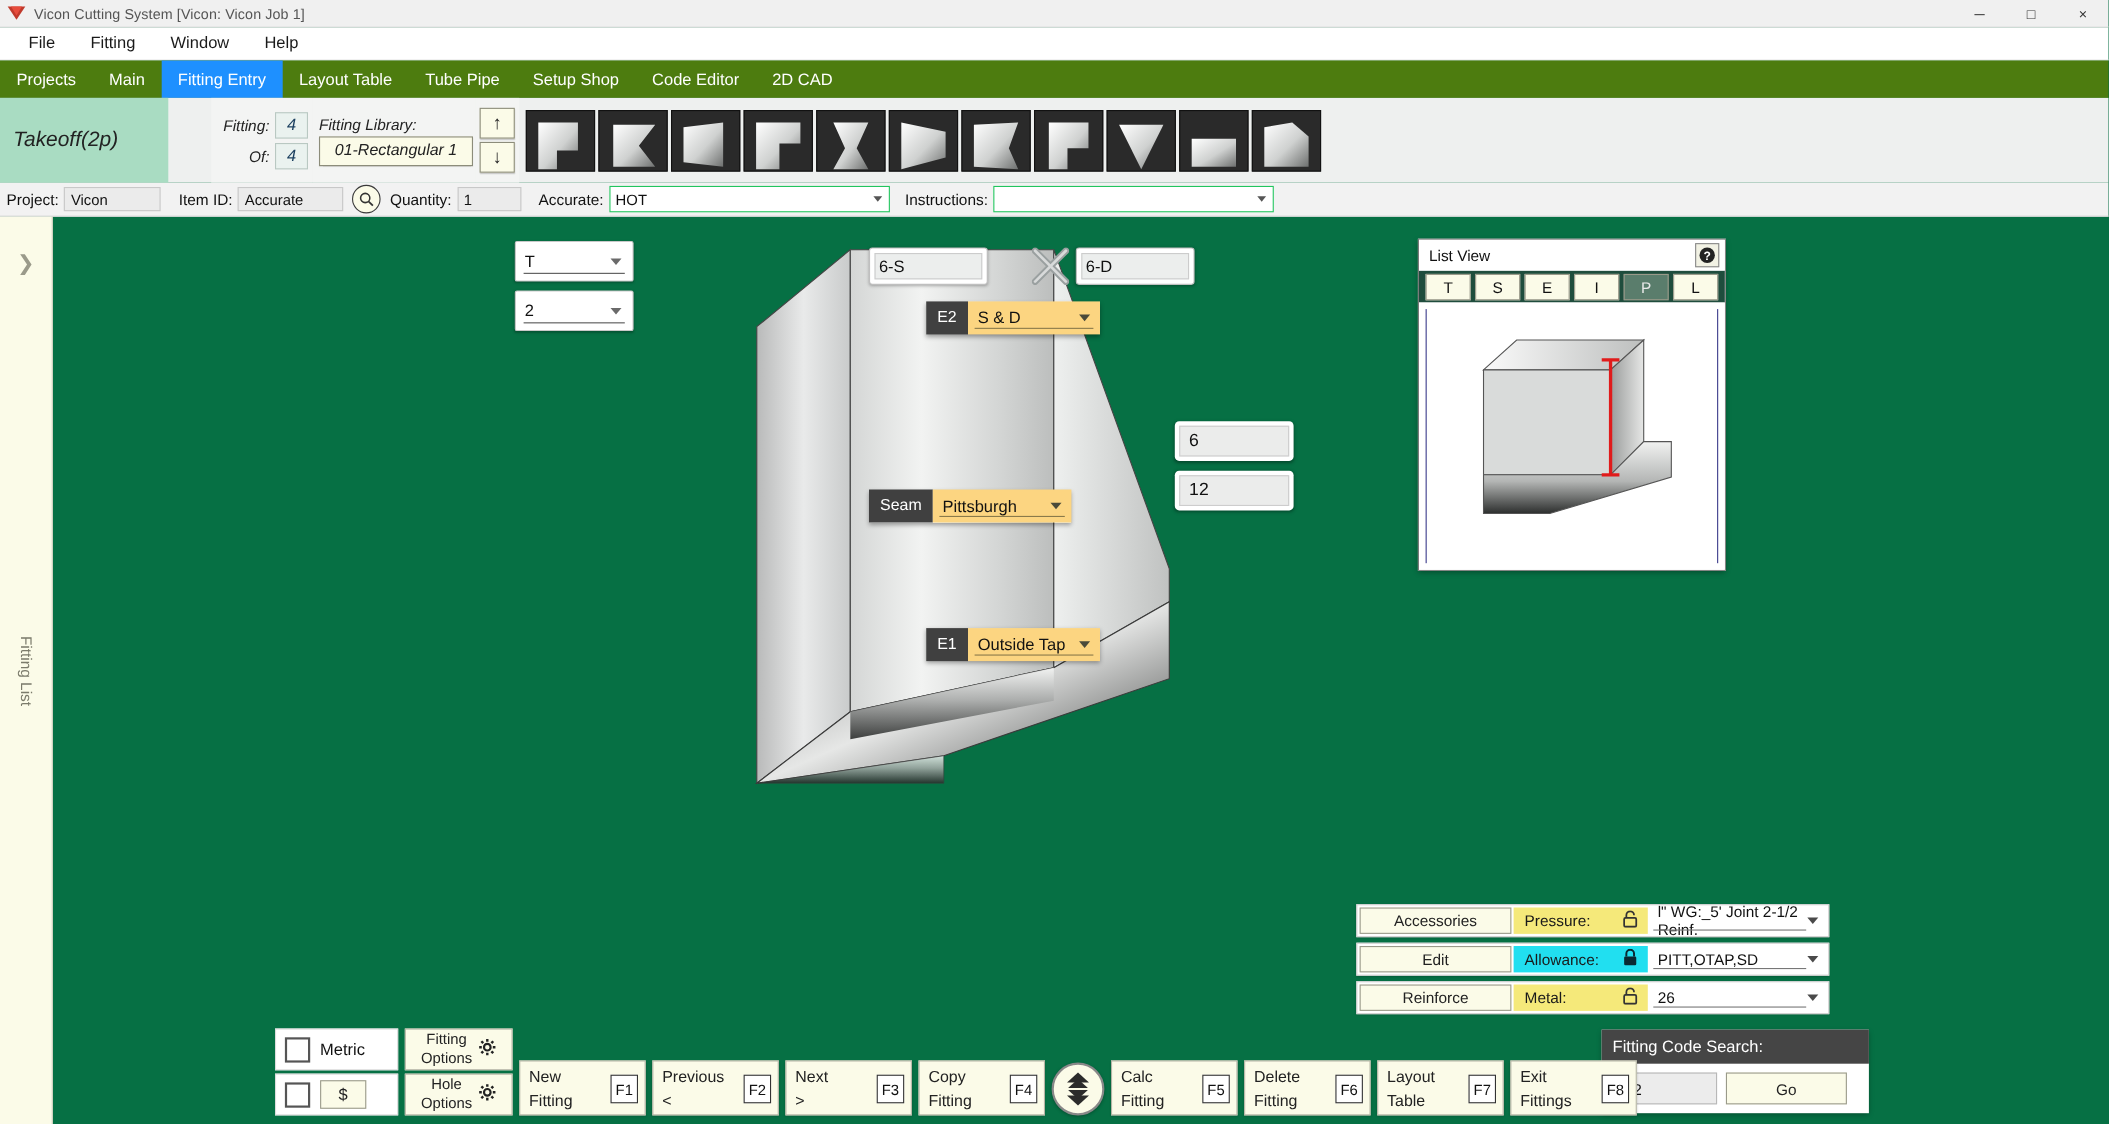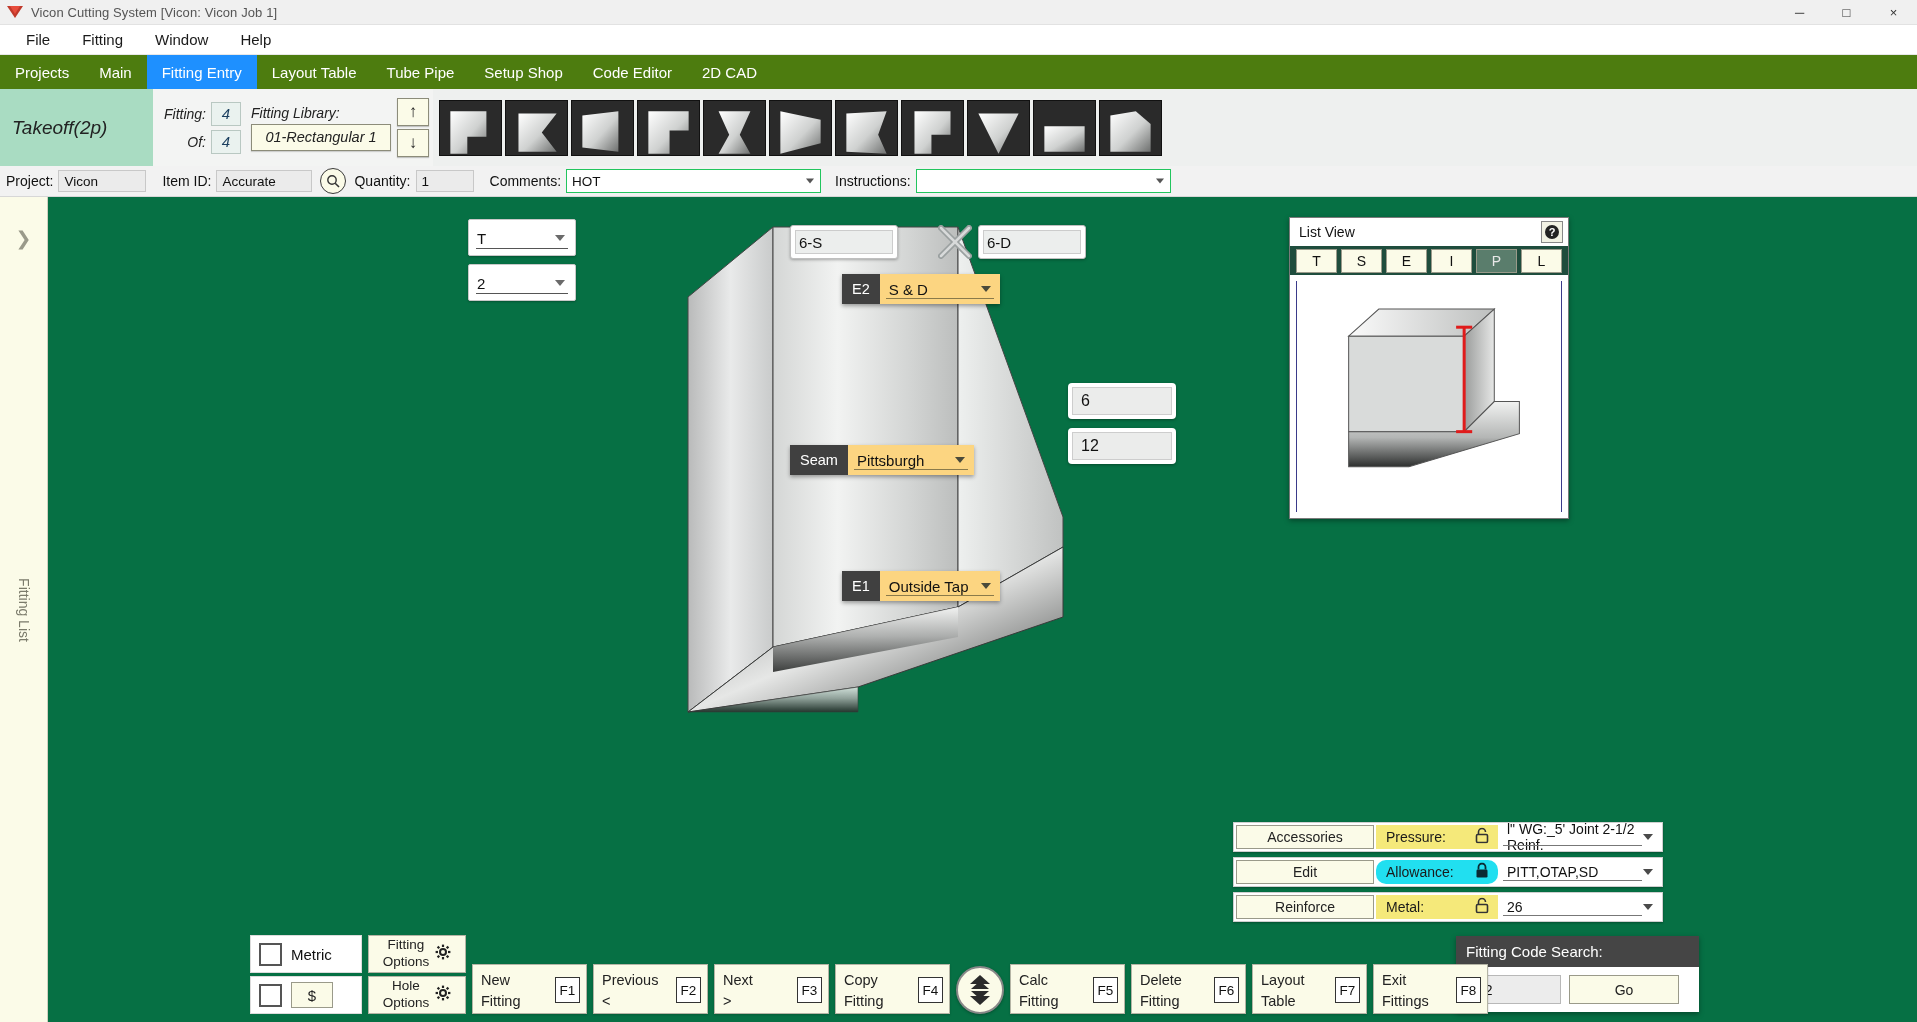"Fitting:" .fitcounter { margin-left: none -> 39px }
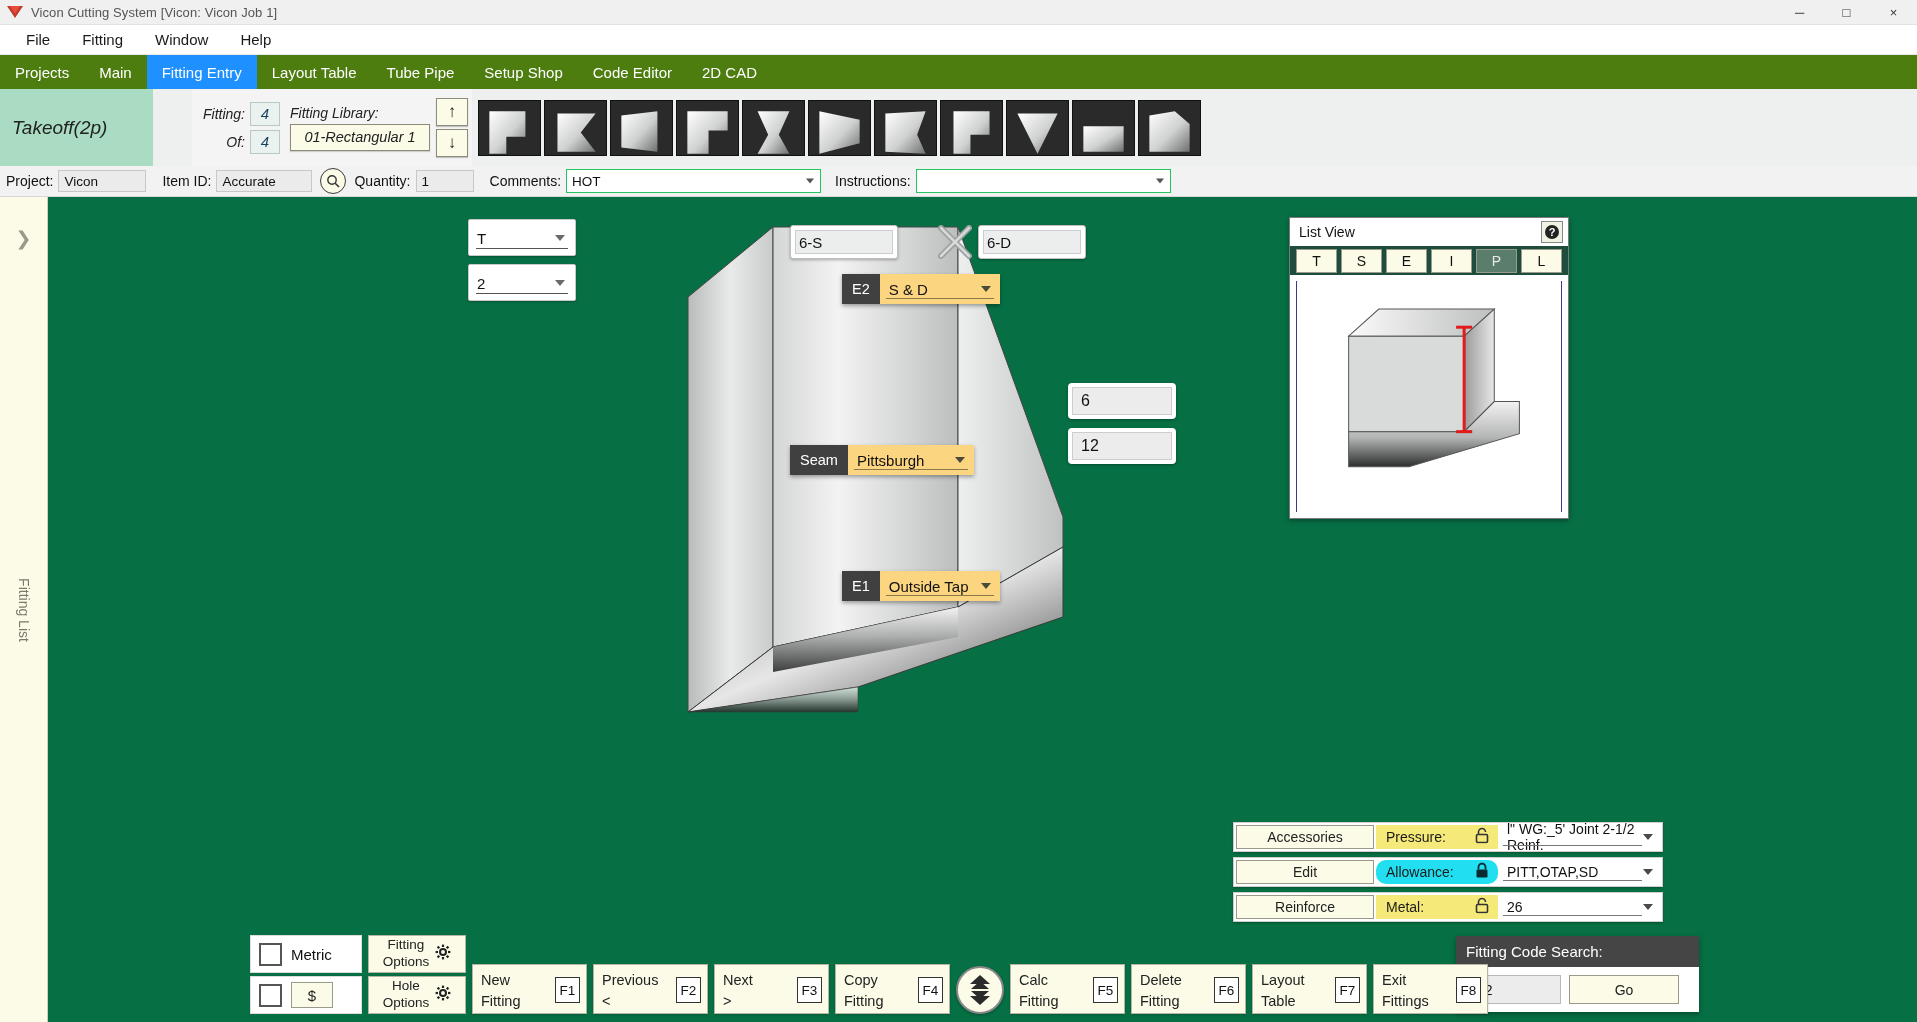"Comments:" span.lbl { text: Comments -> Accurate }
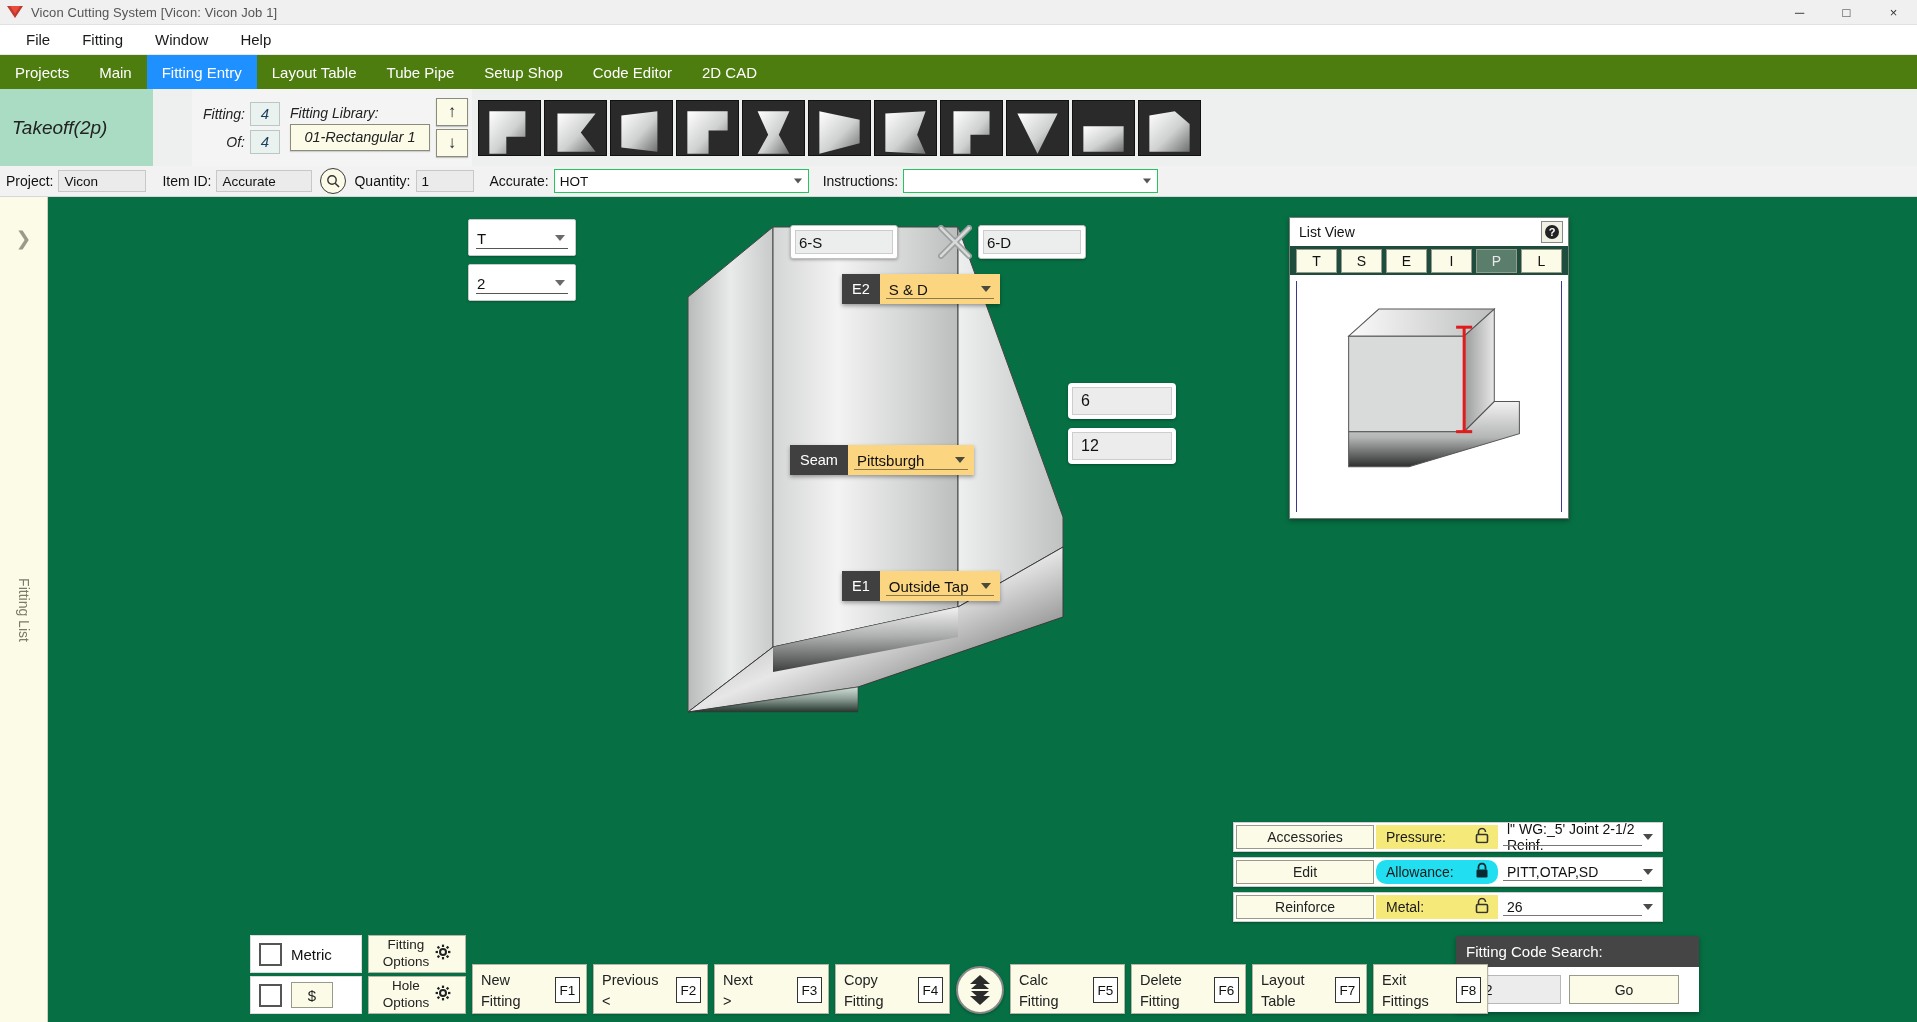"Allowance:" .opt-key.cyan { border-radius: 10px -> none }
